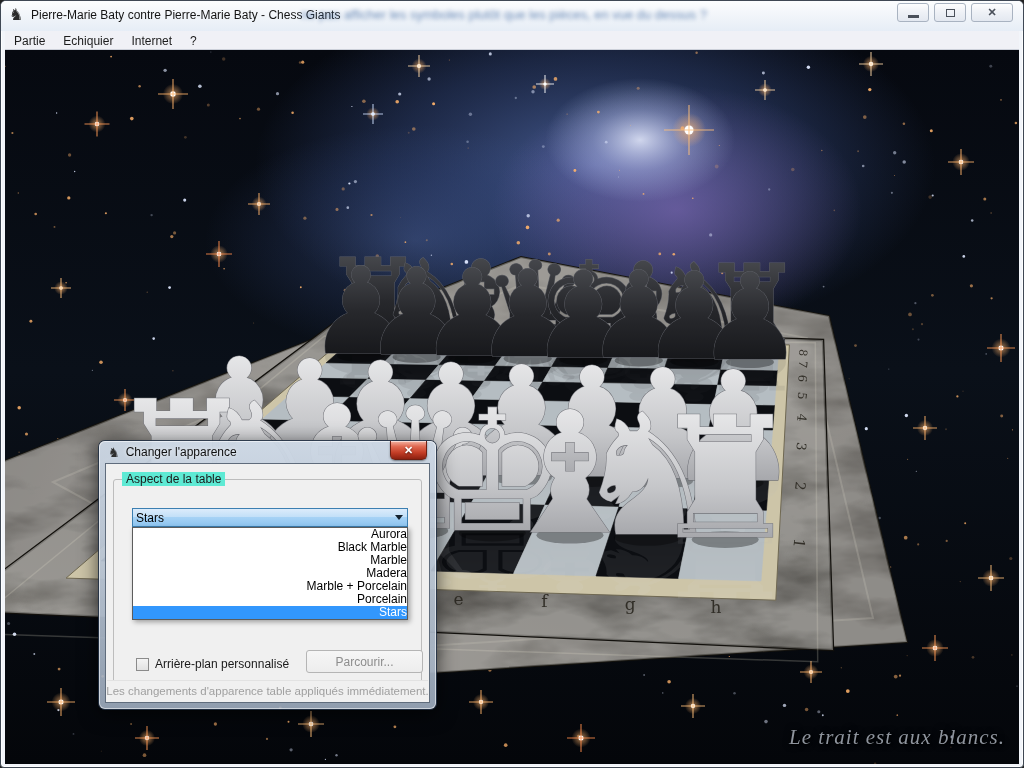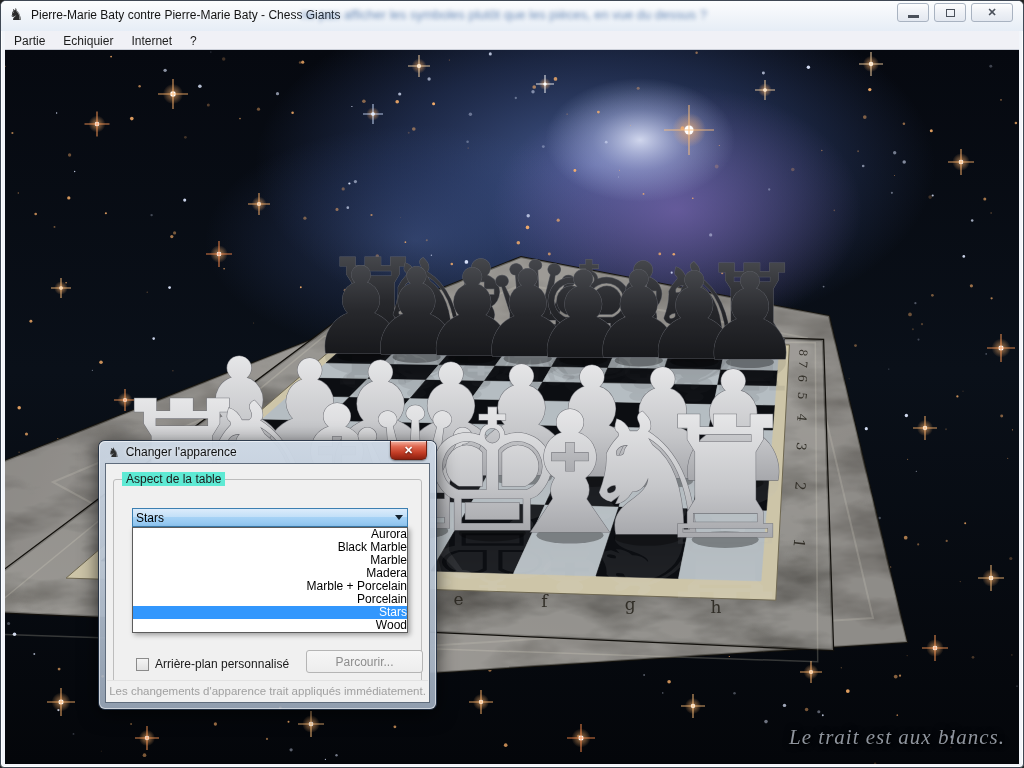"Wood" div.dropitem { html: <div>Wood</div> -> none }
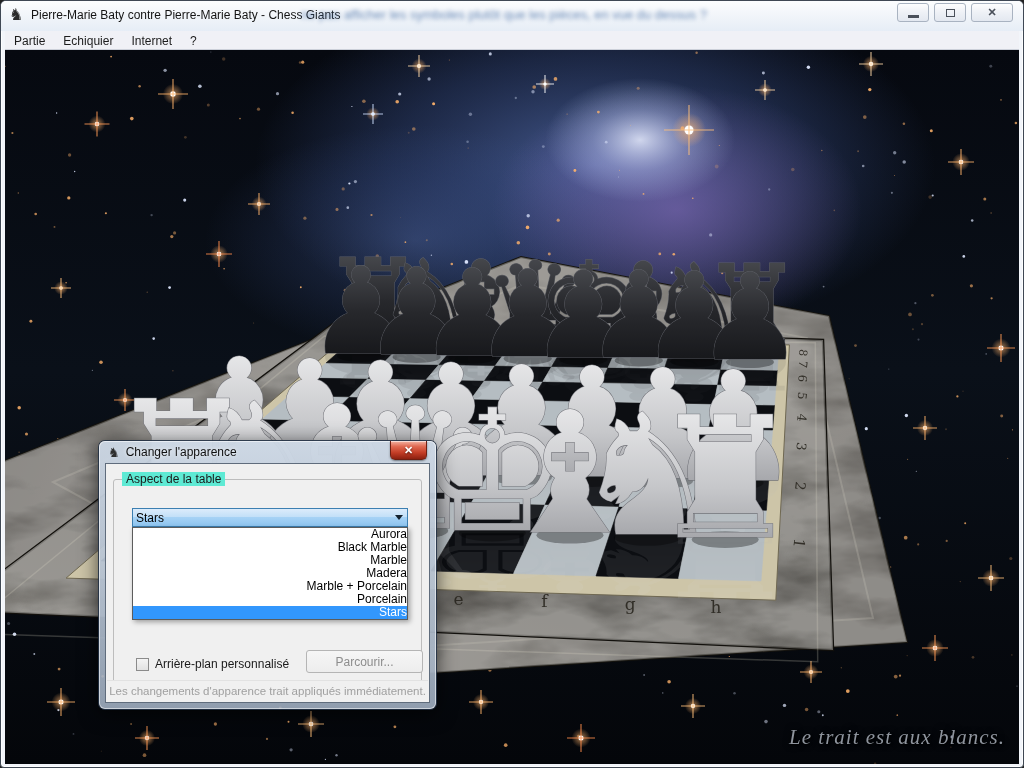"Les changements d'apparence trait" div.dlg-status { text: trait -> table }
